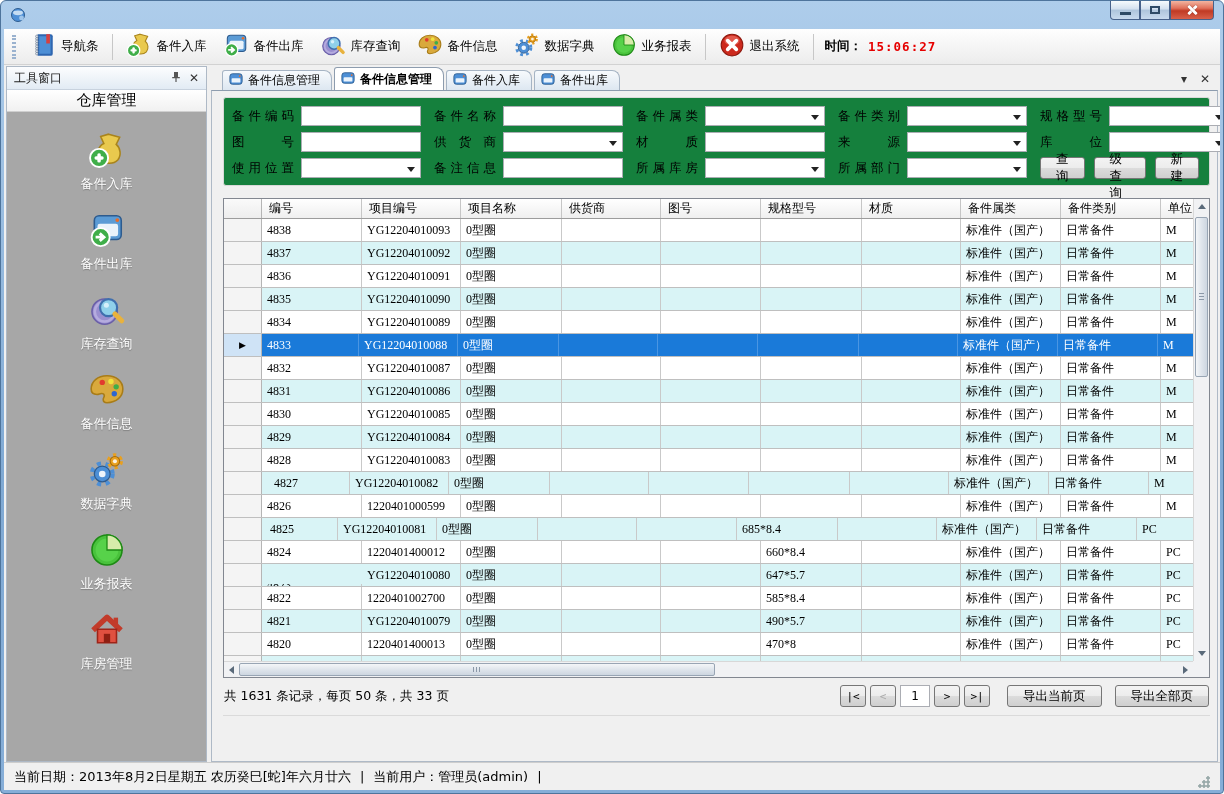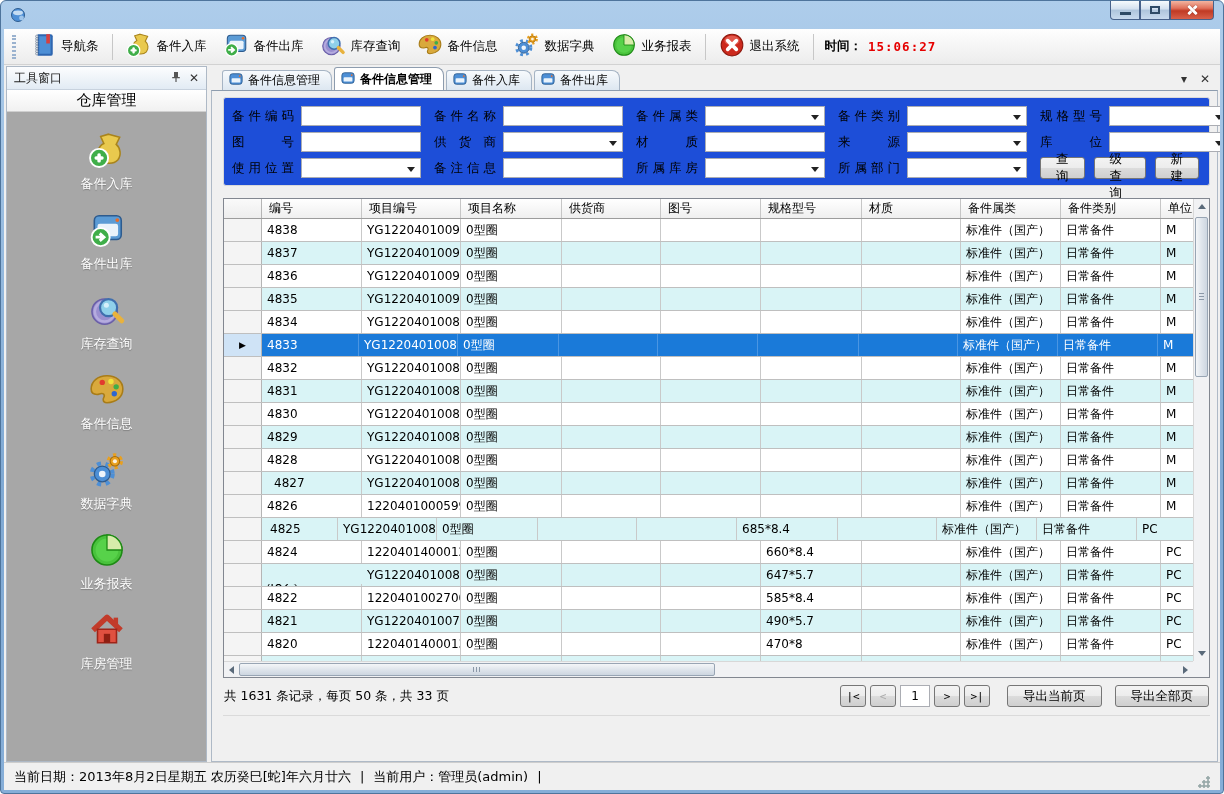"备件编码" .search-panel { background: #1d4ed8 -> #15803d }
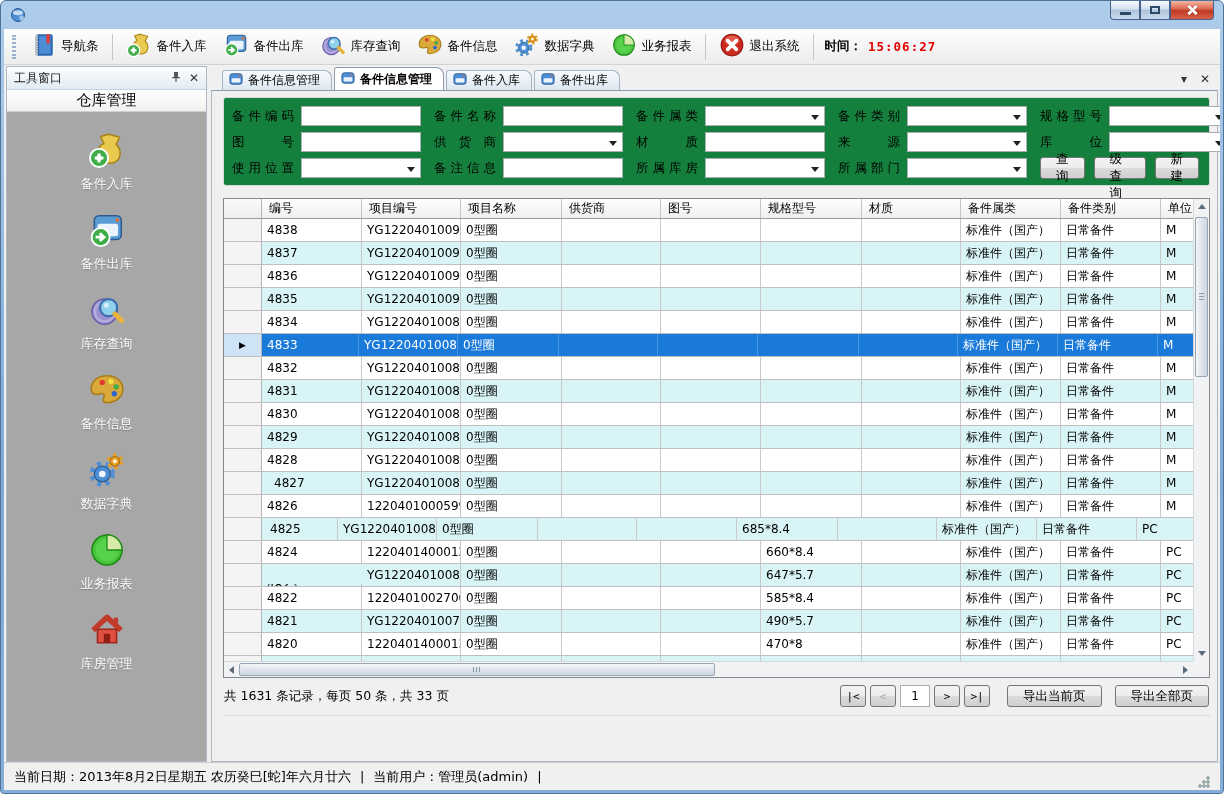"编号" .grid { font-family: none -> Liberation Serif, serif }
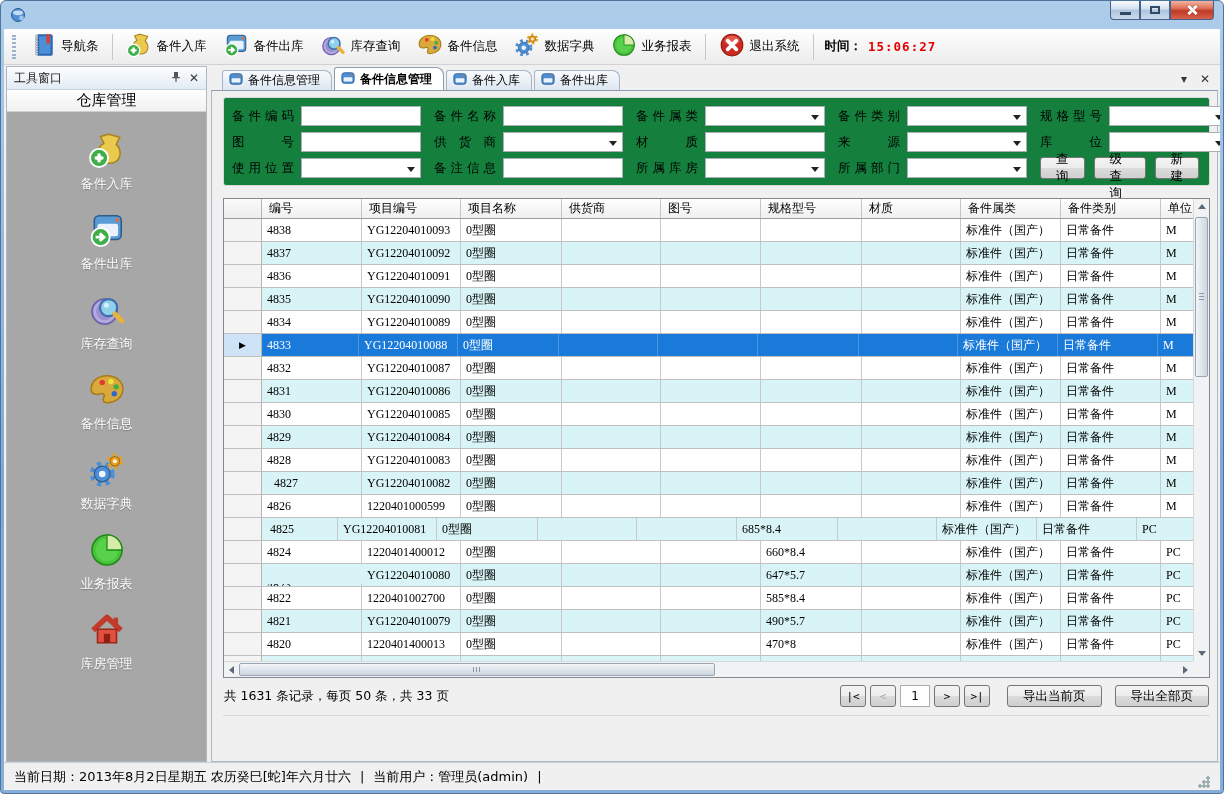"4827" div.g-cell { width: 100px -> 88px }
